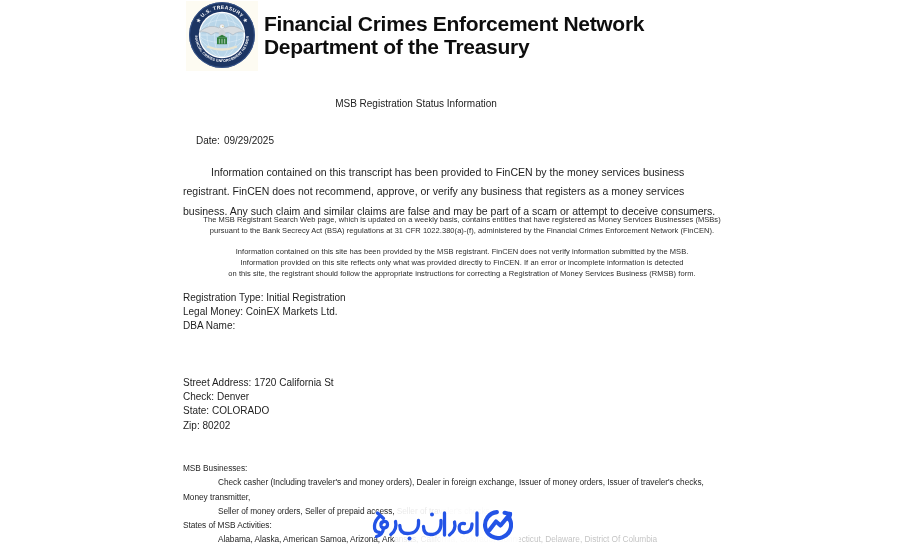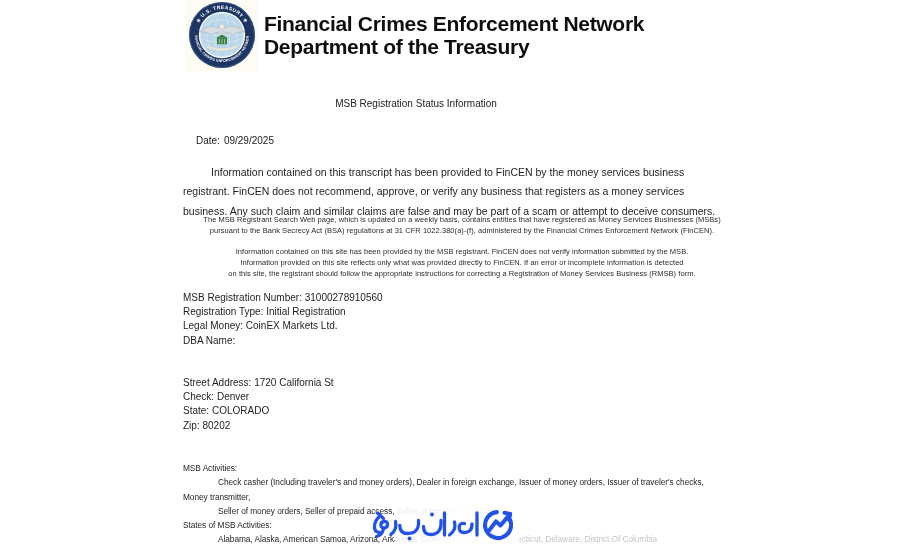"MSB Registration Number: 31000278910560" div { html: <div> <span>MSB Registration Number:</span> <span>31000278910560</span> </div> -> none }
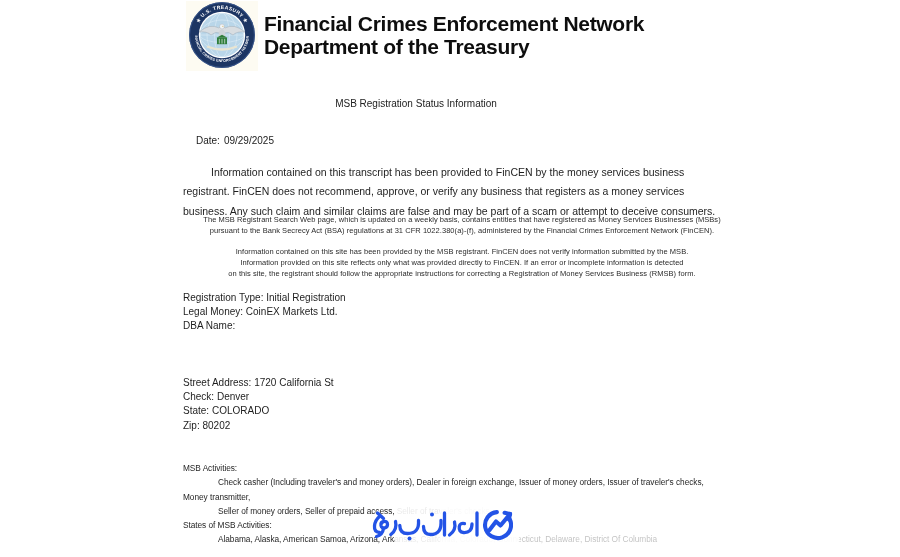"MSB Activities:" div { text: Activities -> Businesses }
